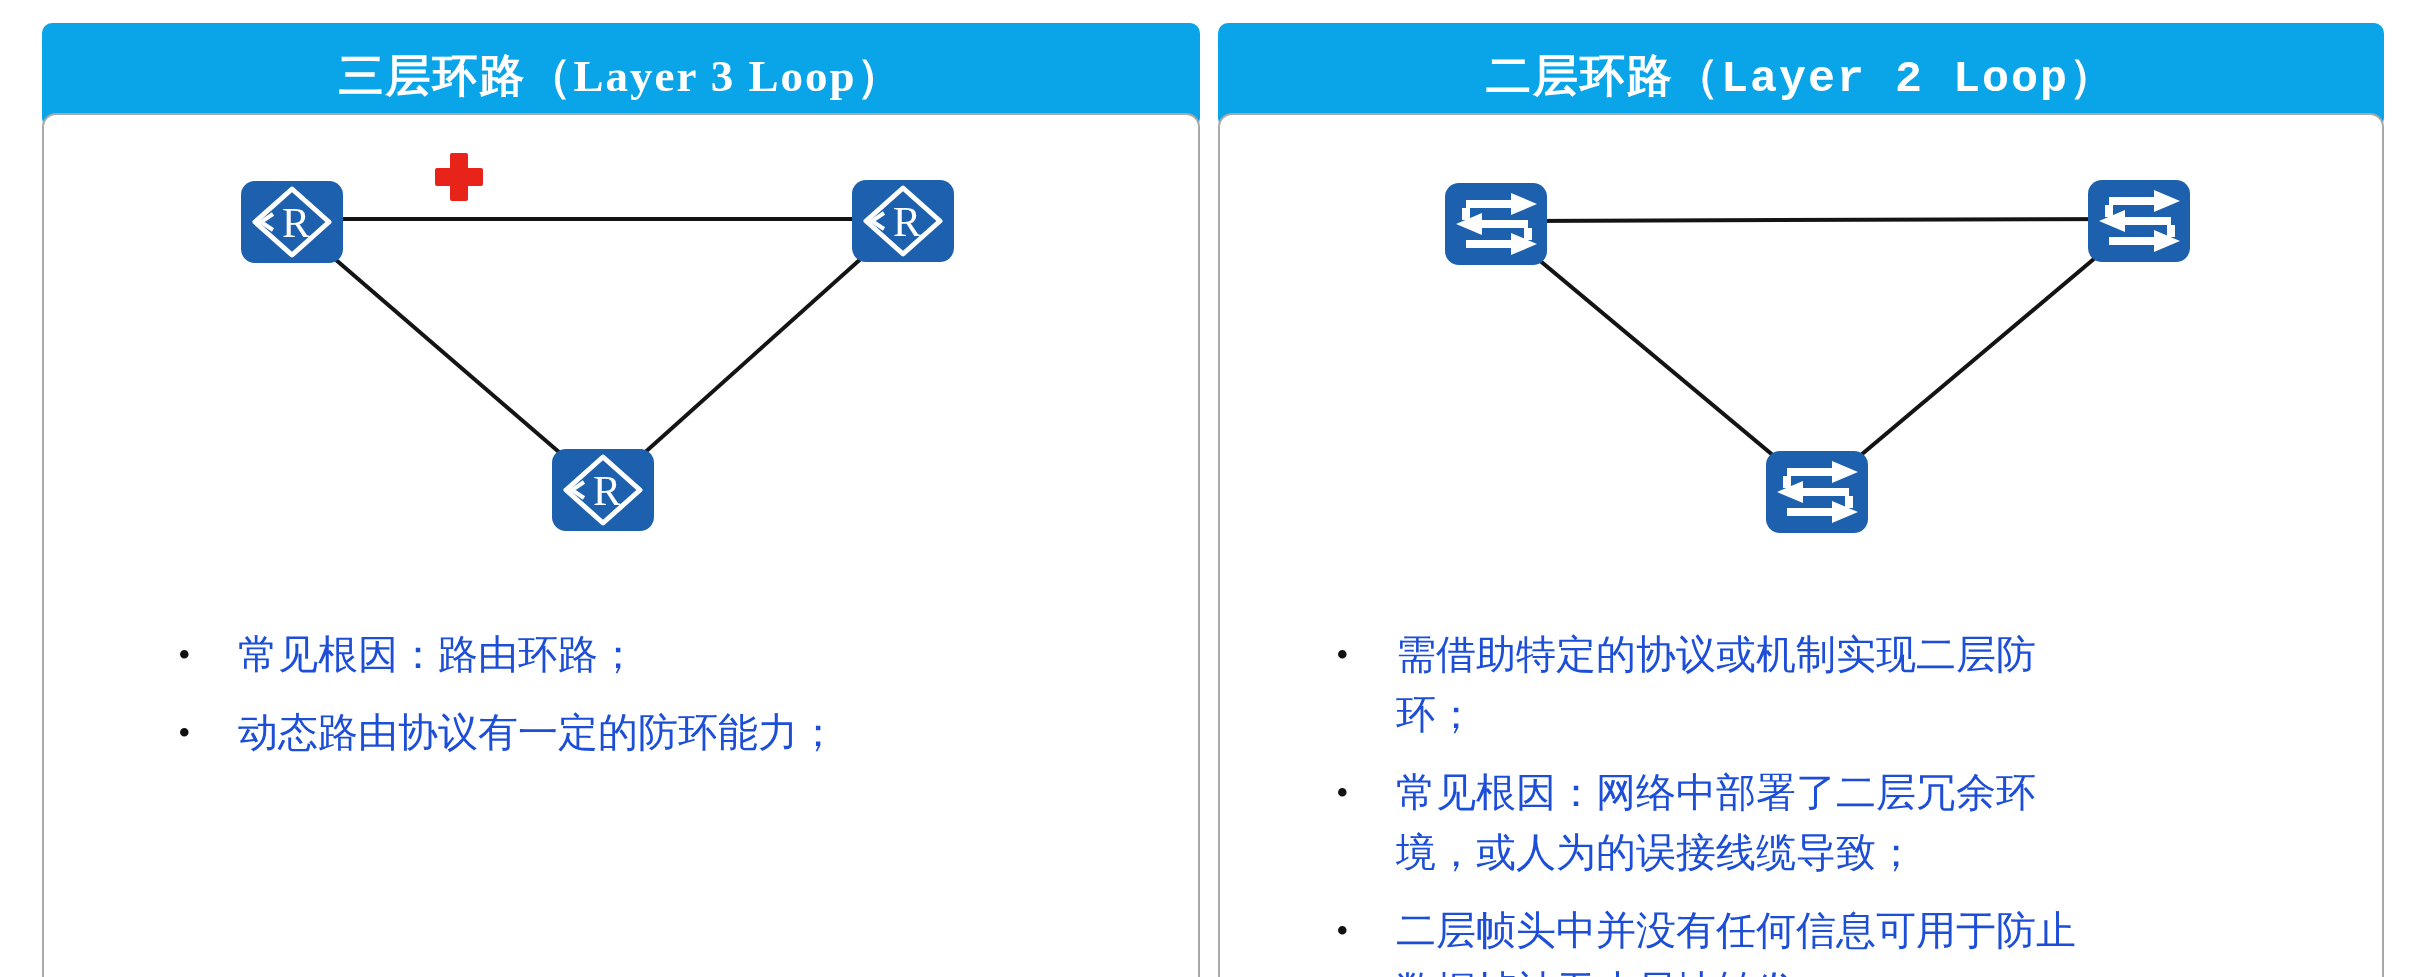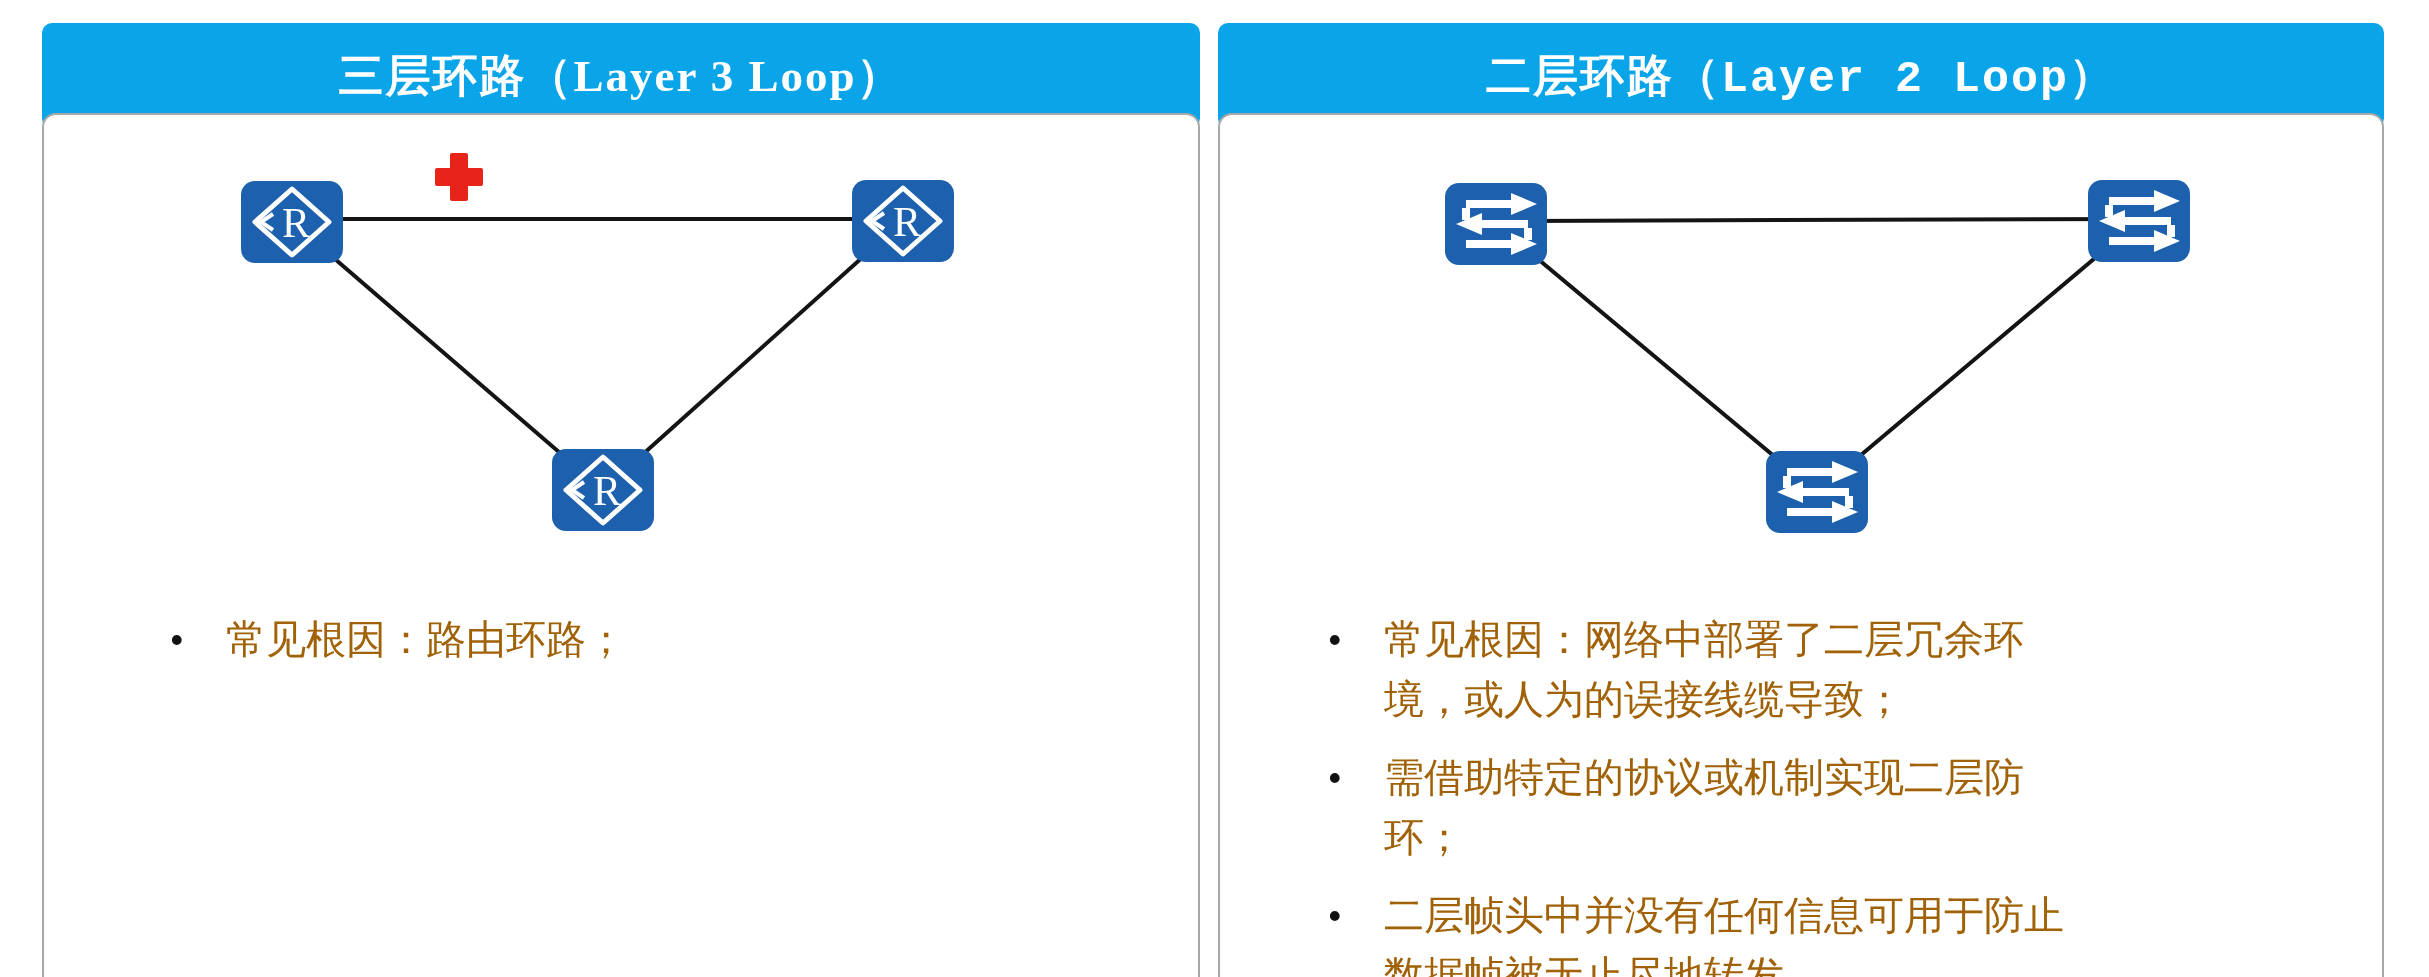"常见根因：路由环路；" .bullet-list { color: #a16207 -> #1d4ed8; font-family: Liberation Mono, monospace -> none; margin: 0 -> 12px }
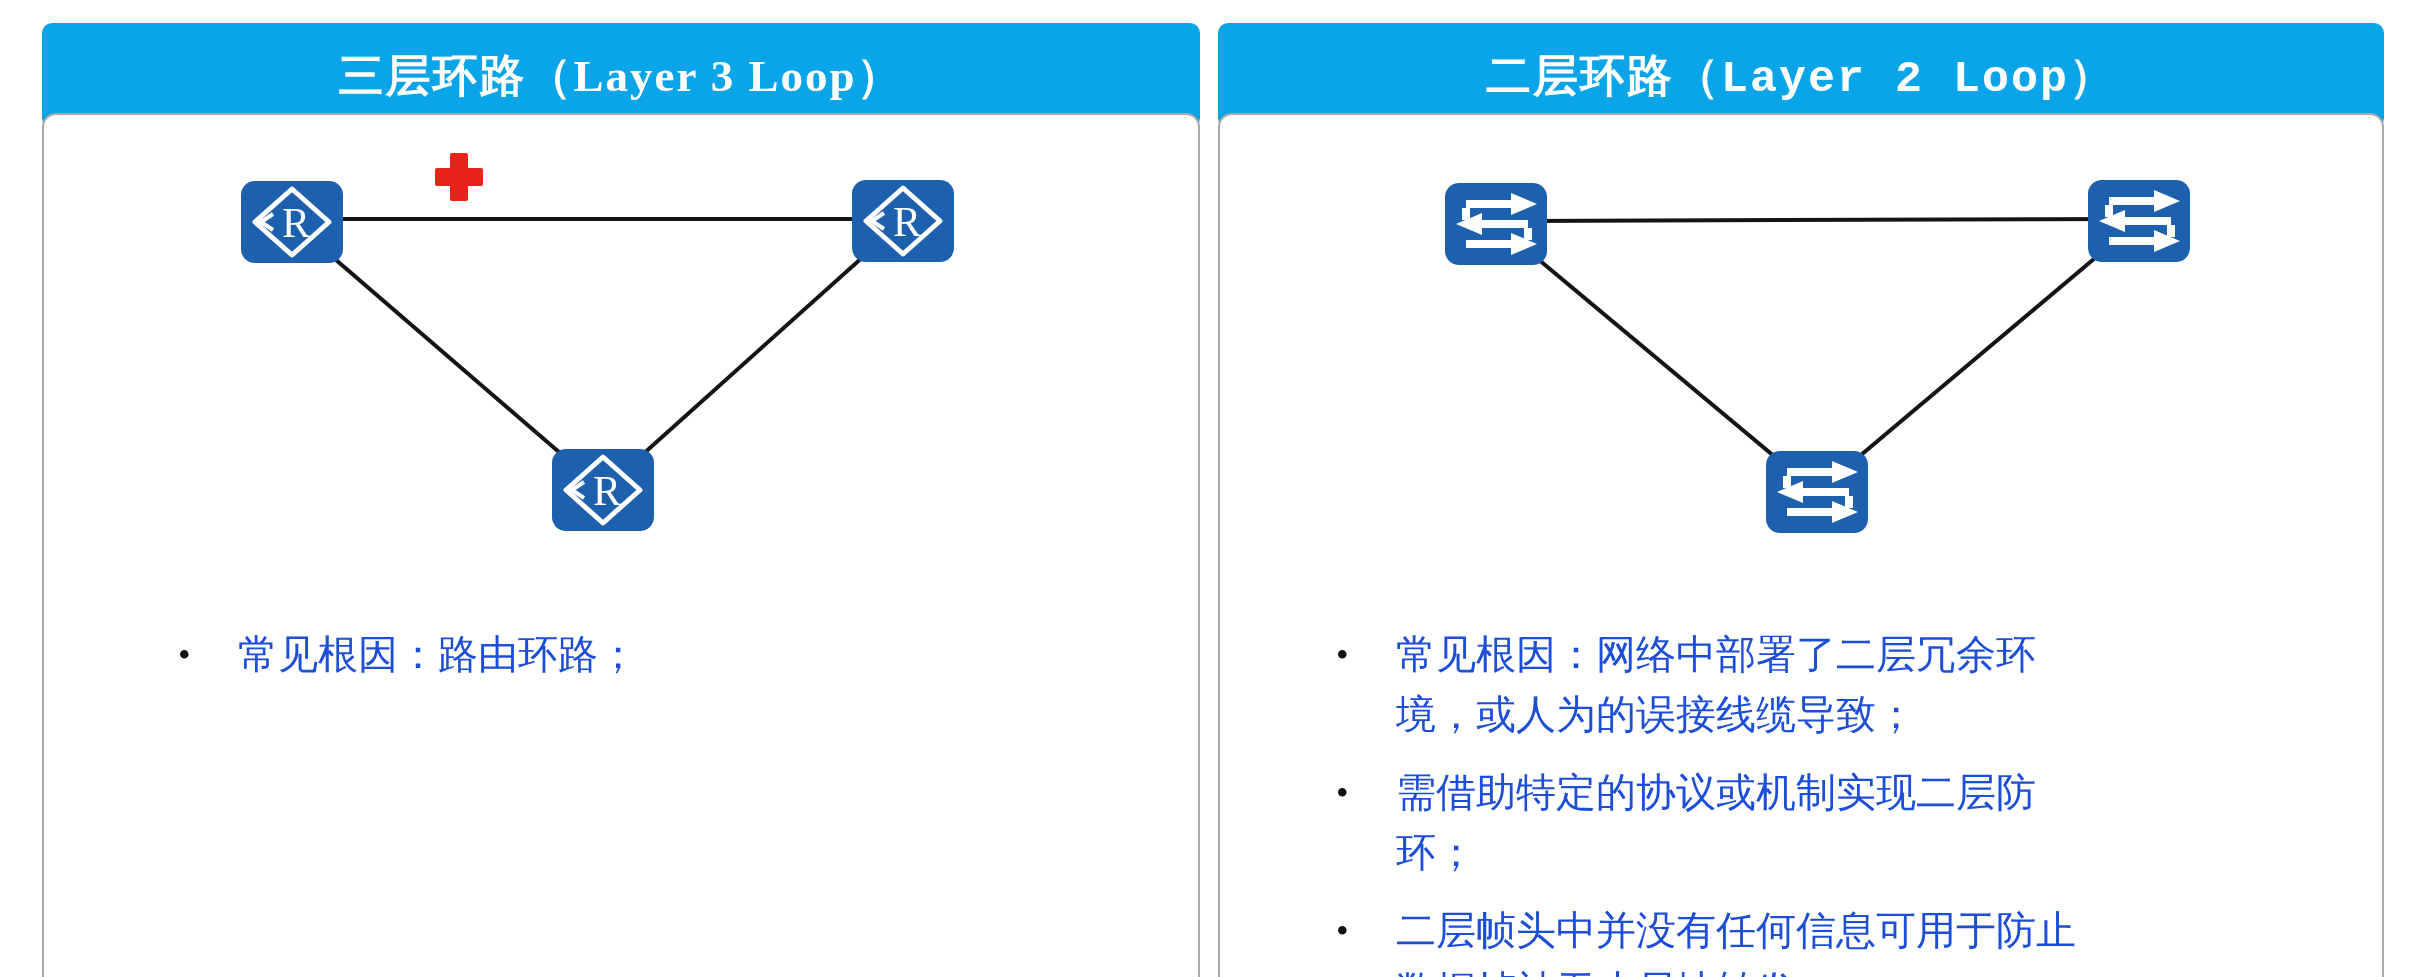"动态路由协议有一定的防环能力；" li.bullet-item { html: none -> <li>动态路由协议有一定的防环能力；</li> }
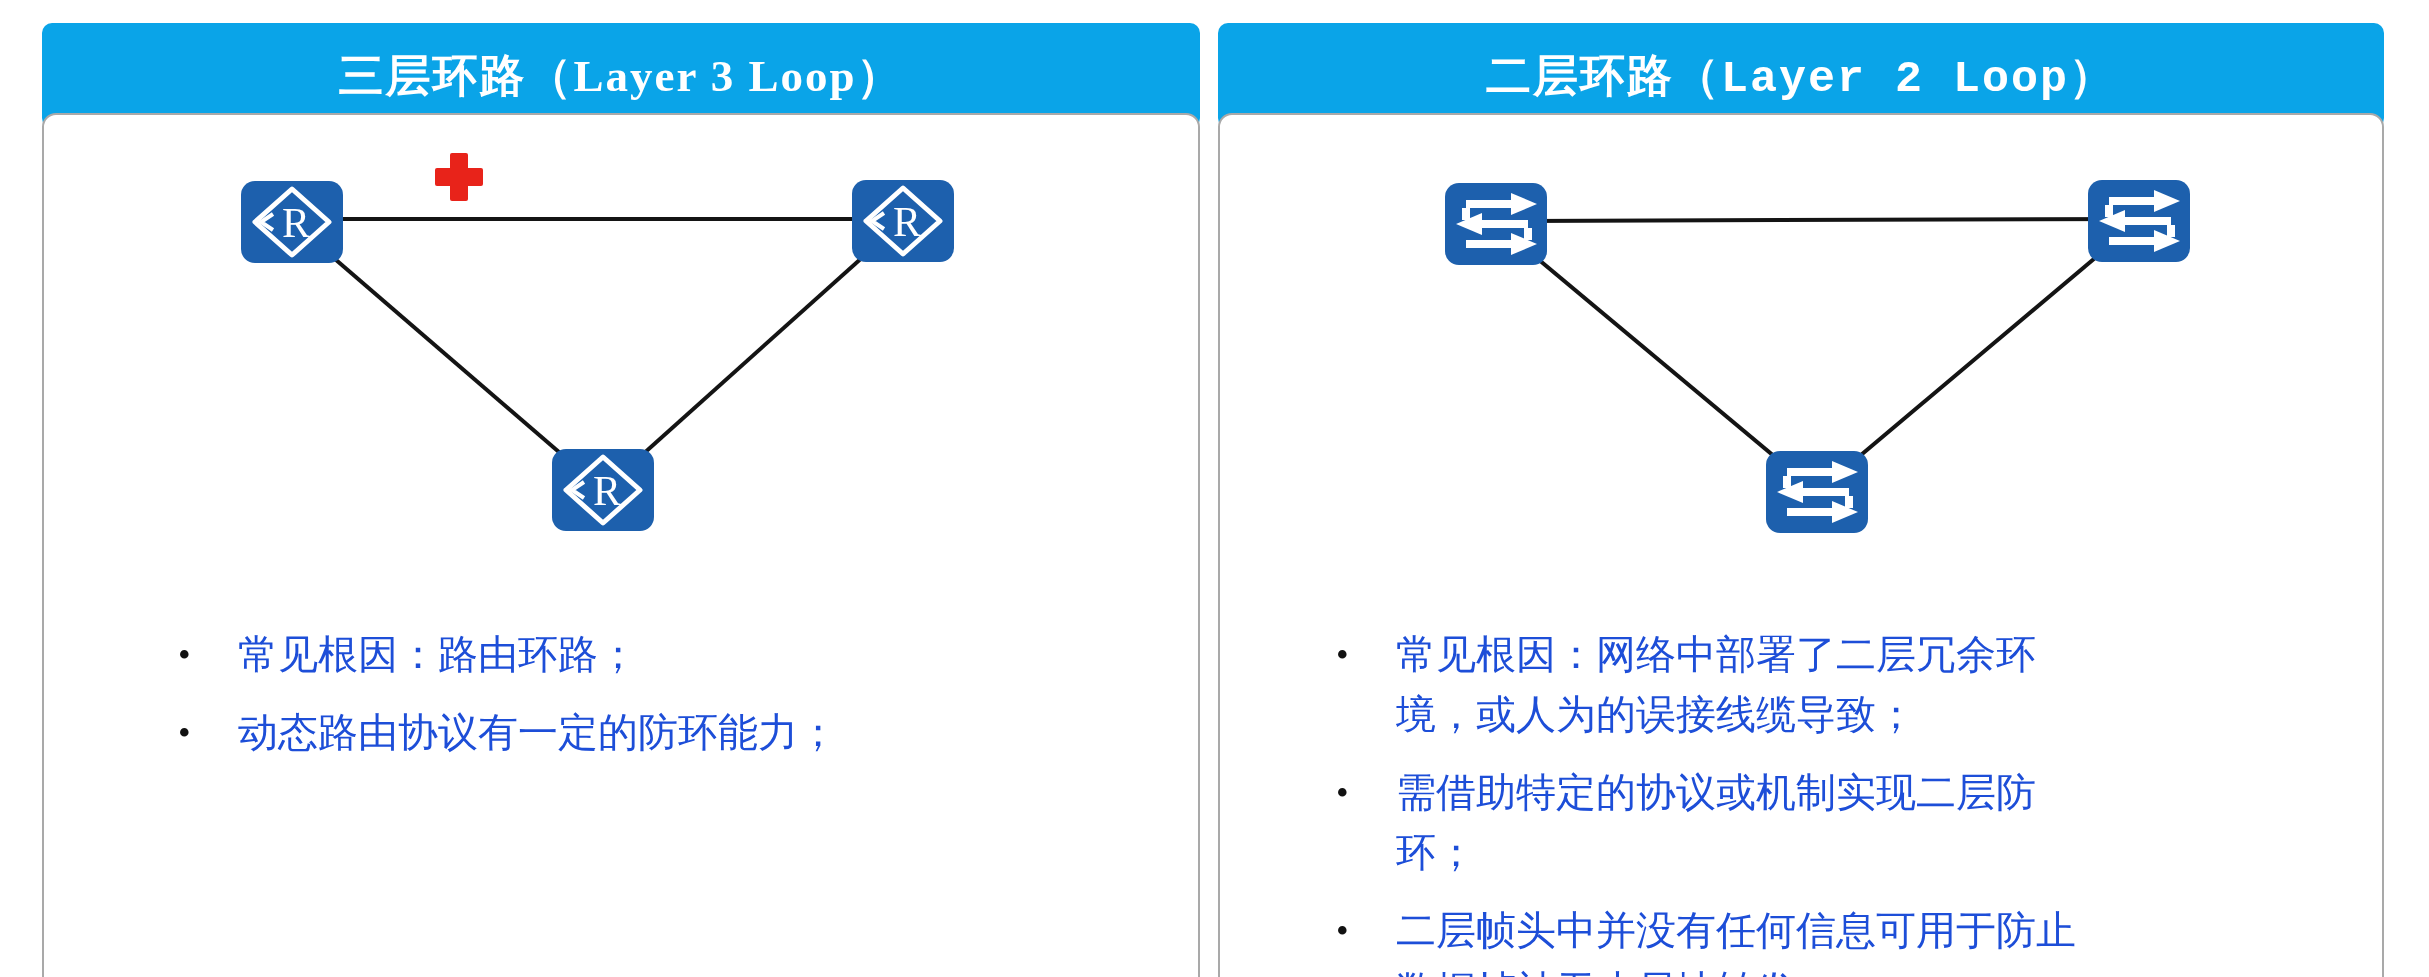"常见根因：网络中部署了二层冗余环境，或人为的误接线缆导致；" li.bullet-item { order: before "需借助特定的协议或机制实现二层防环；" -> after "需借助特定的协议或机制实现二层防环；" }
